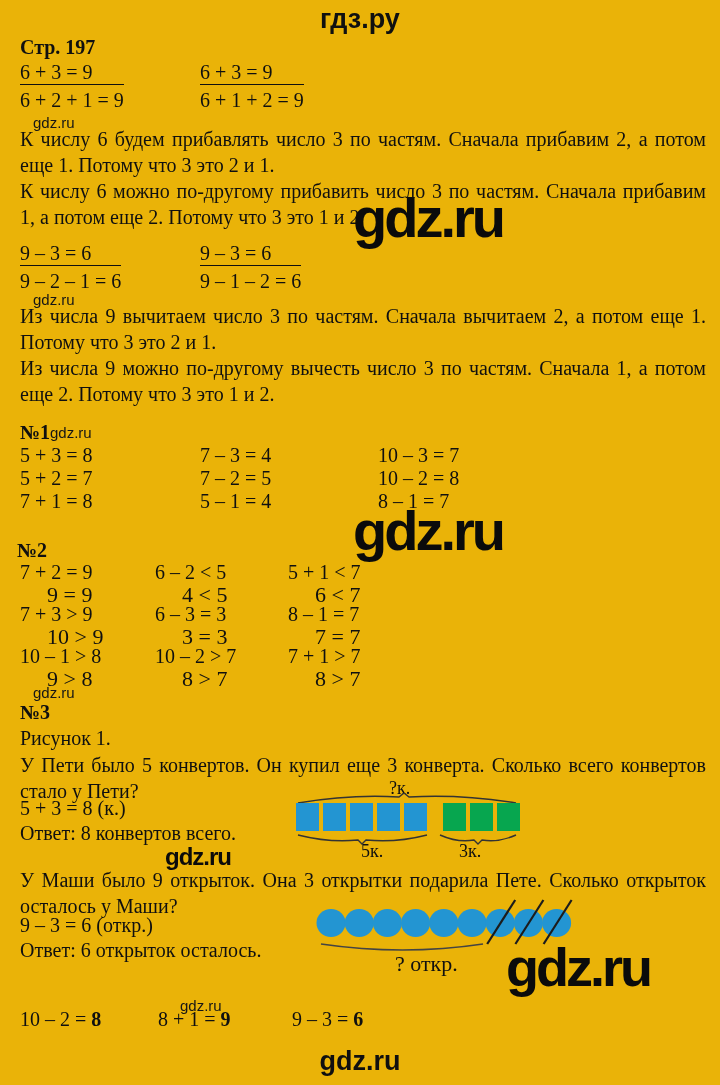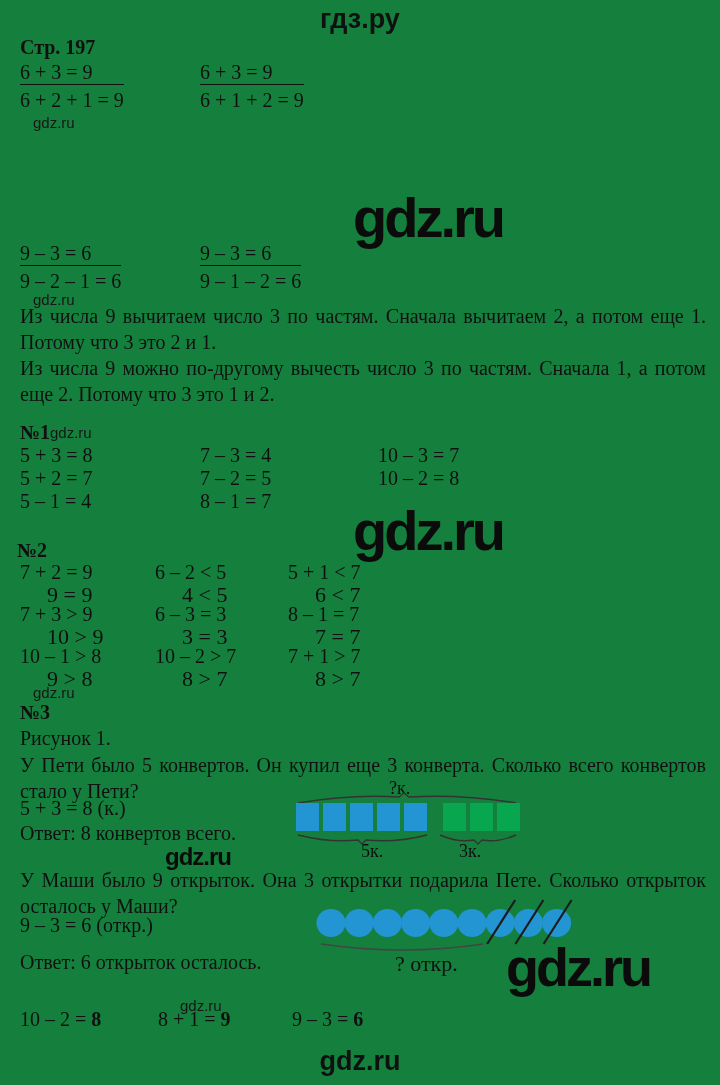"гдз.ру" #page { background: #15803d -> #eab308 }
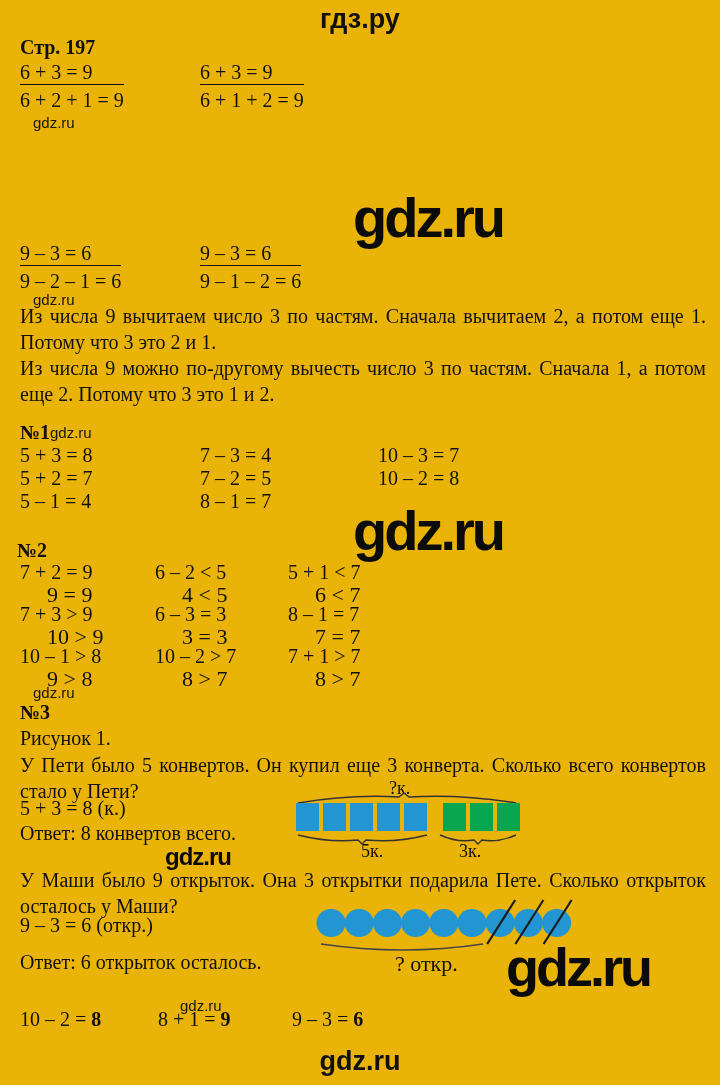"К числу 6 будем прибавлять" div.abs { html: none -> <div> <p>К числу 6 будем прибавлять число 3 по частям. Сначала прибавим 2, а потом еще 1. Потому что 3 это 2 и 1.</p> <p>К числу 6 можно по-другому прибавить число 3 по частям. Сначала прибавим 1, а потом еще 2. Потому что 3 это 1 и 2.</p> </div> }
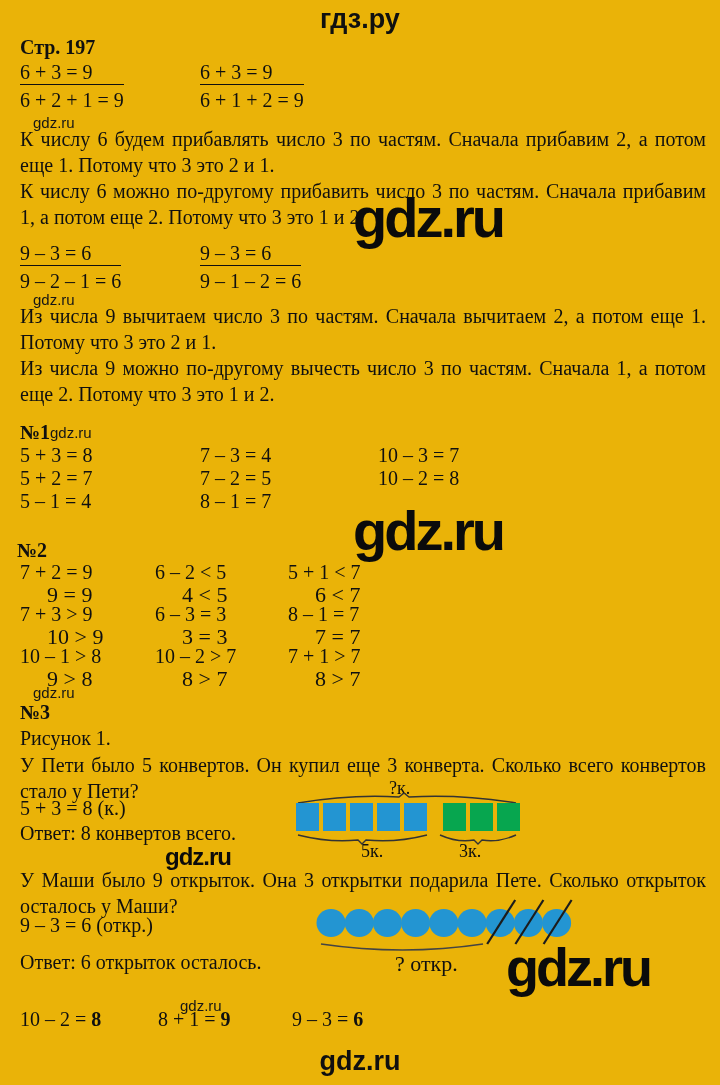"7 + 1 = 8" div.cell { html: none -> <div>7 + 1 = 8</div> }
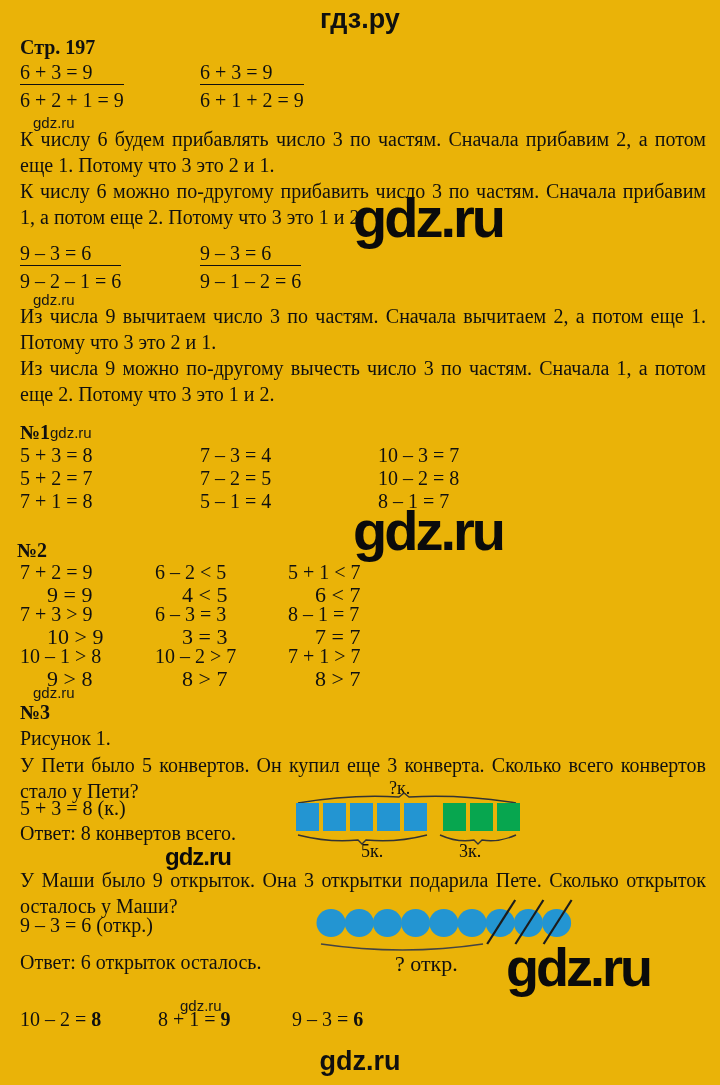"Ответ: 6 открыток осталось." div.abs { margin-top: 12px -> none }
